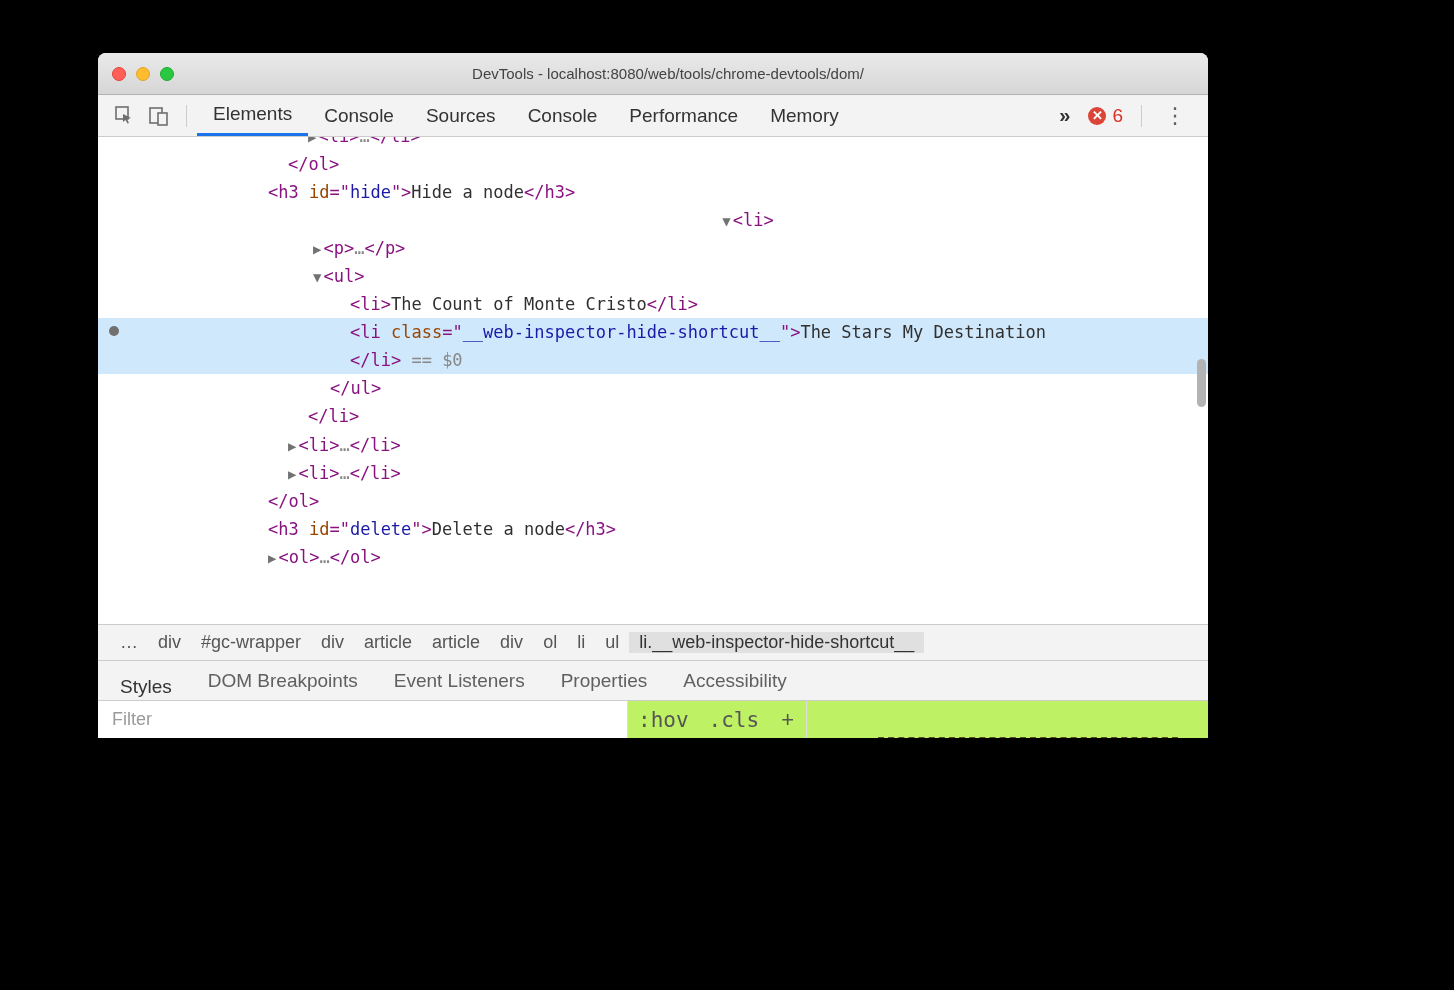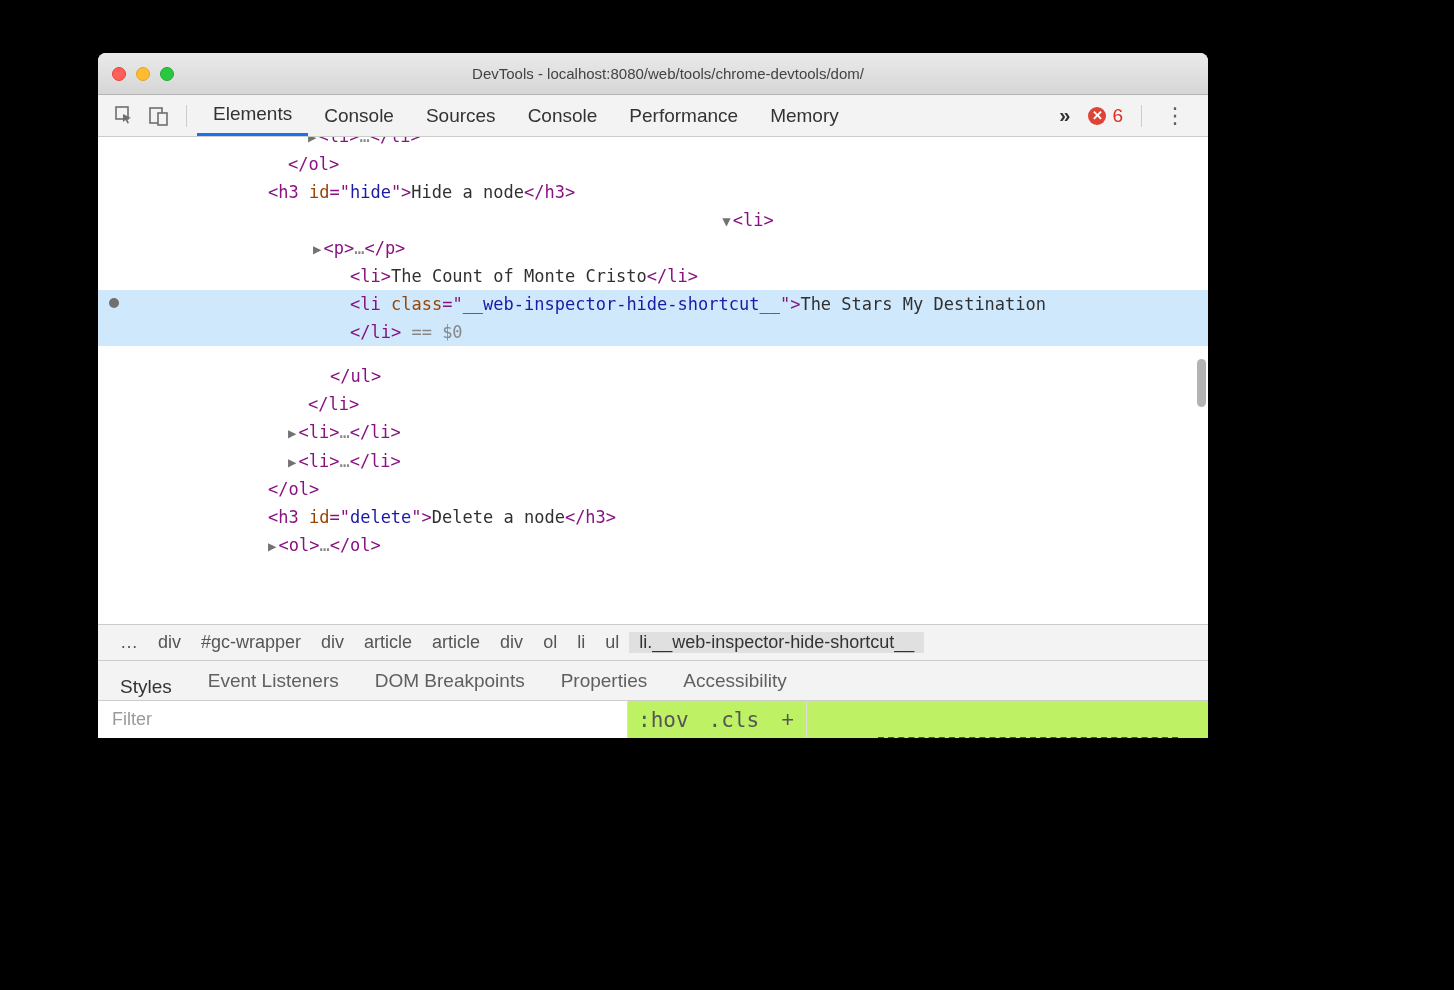"▼ <ul>" div.row { html: none -> <div><span>▼</span><span>&lt;ul&gt;</span></div> }
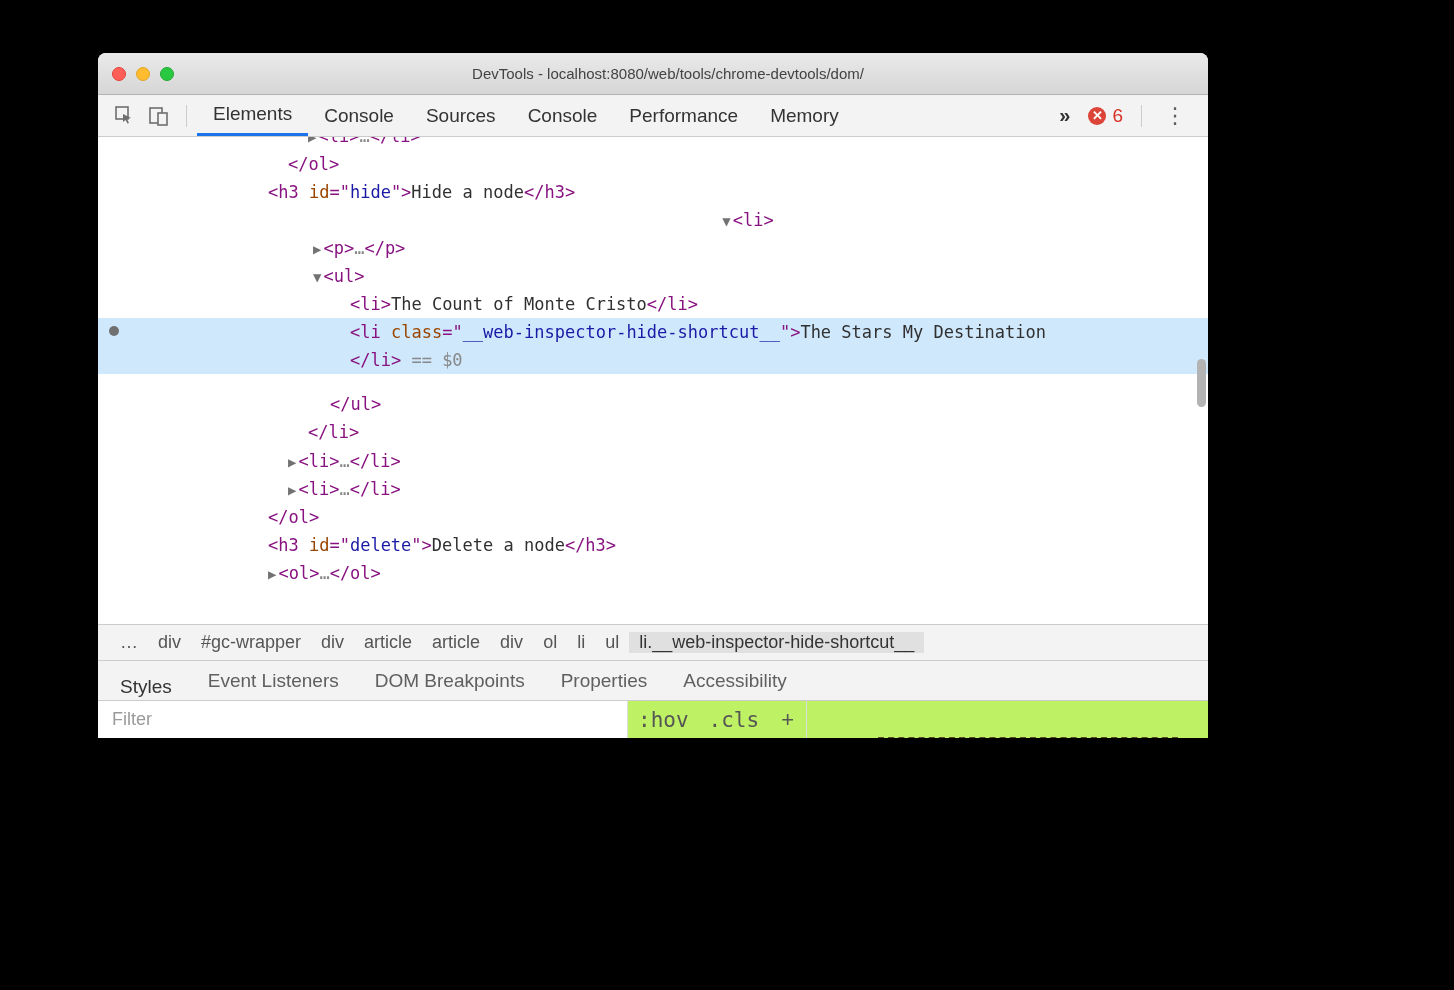"</ul>" div.row { margin-top: 16px -> none }
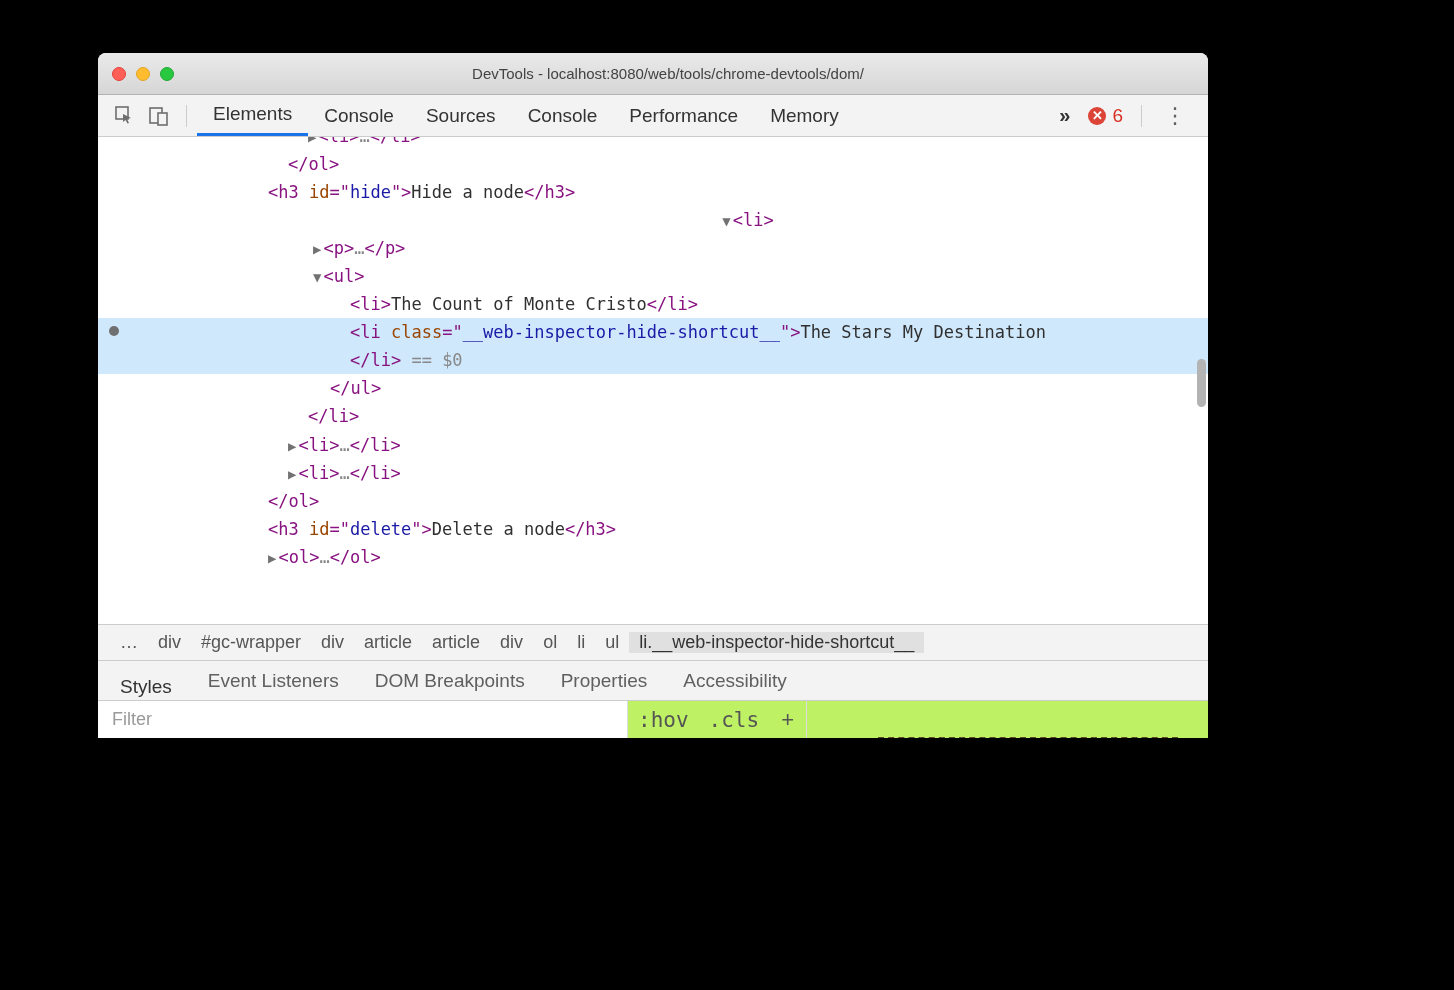"Event Listeners" div.subtab { order: before "DOM Breakpoints" -> after "DOM Breakpoints" }
